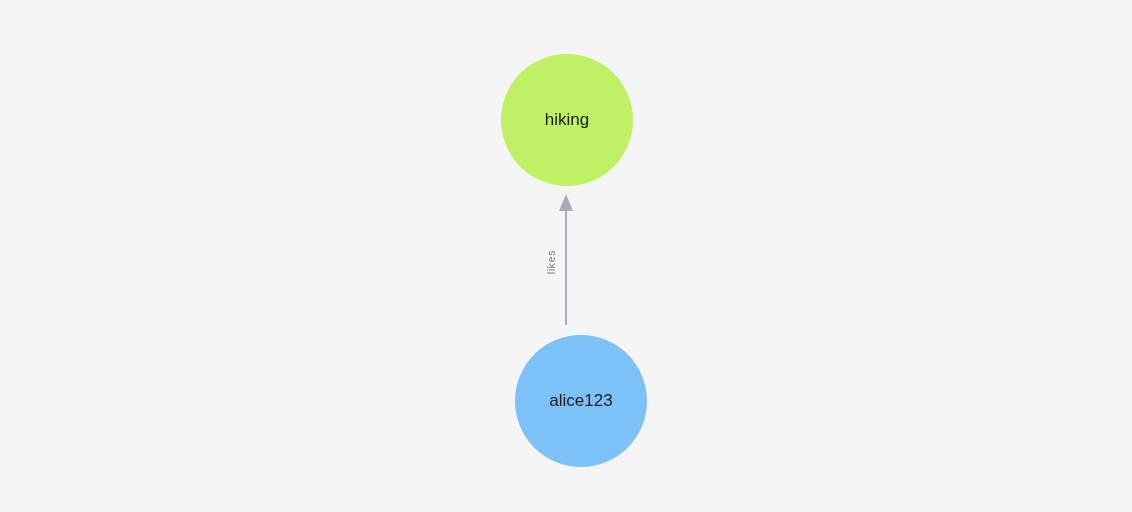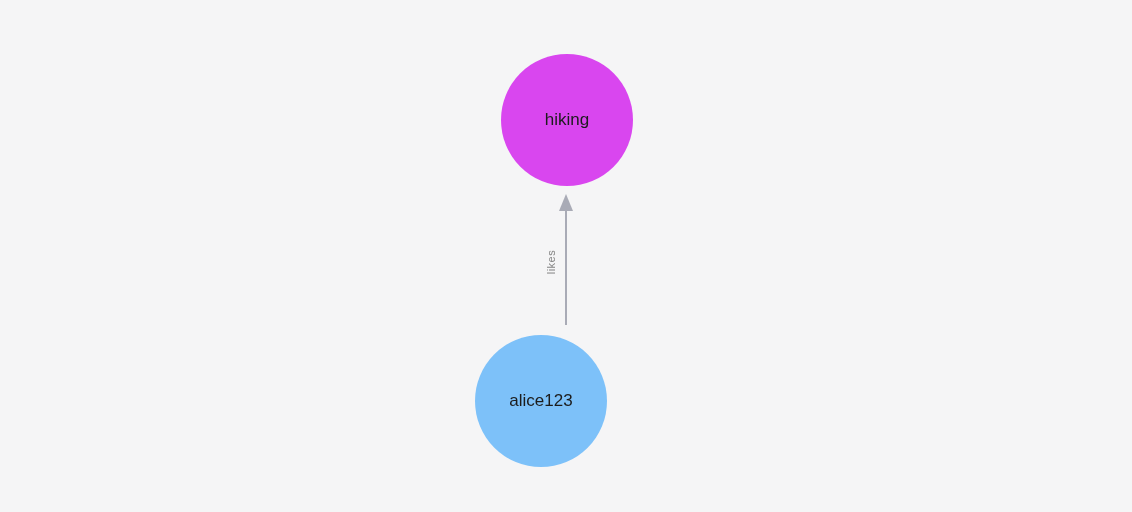"hiking" .node-hiking { background: #d946ef -> #bef264 }
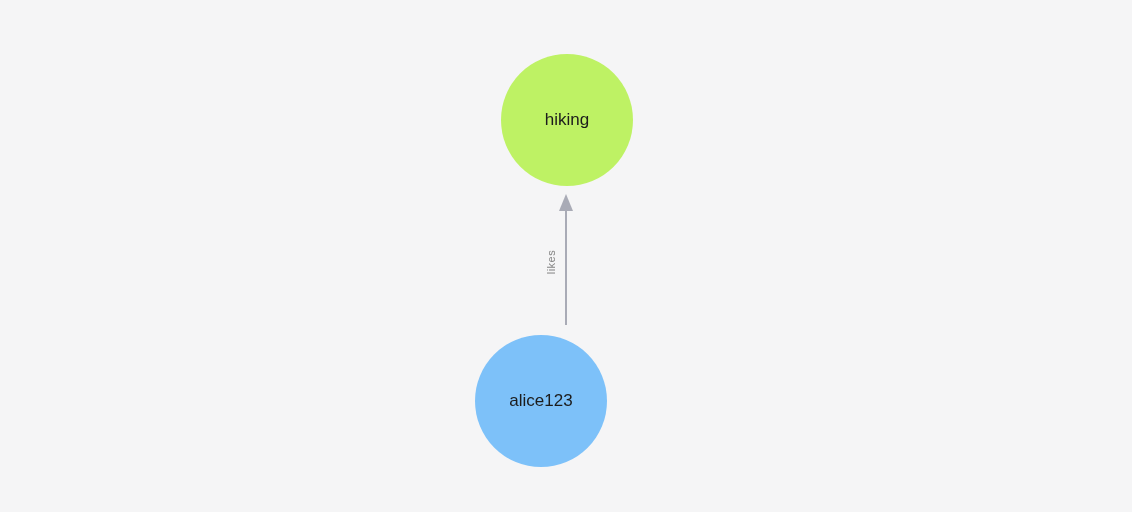"alice123" .node-alice { left: 475px -> 515px }
